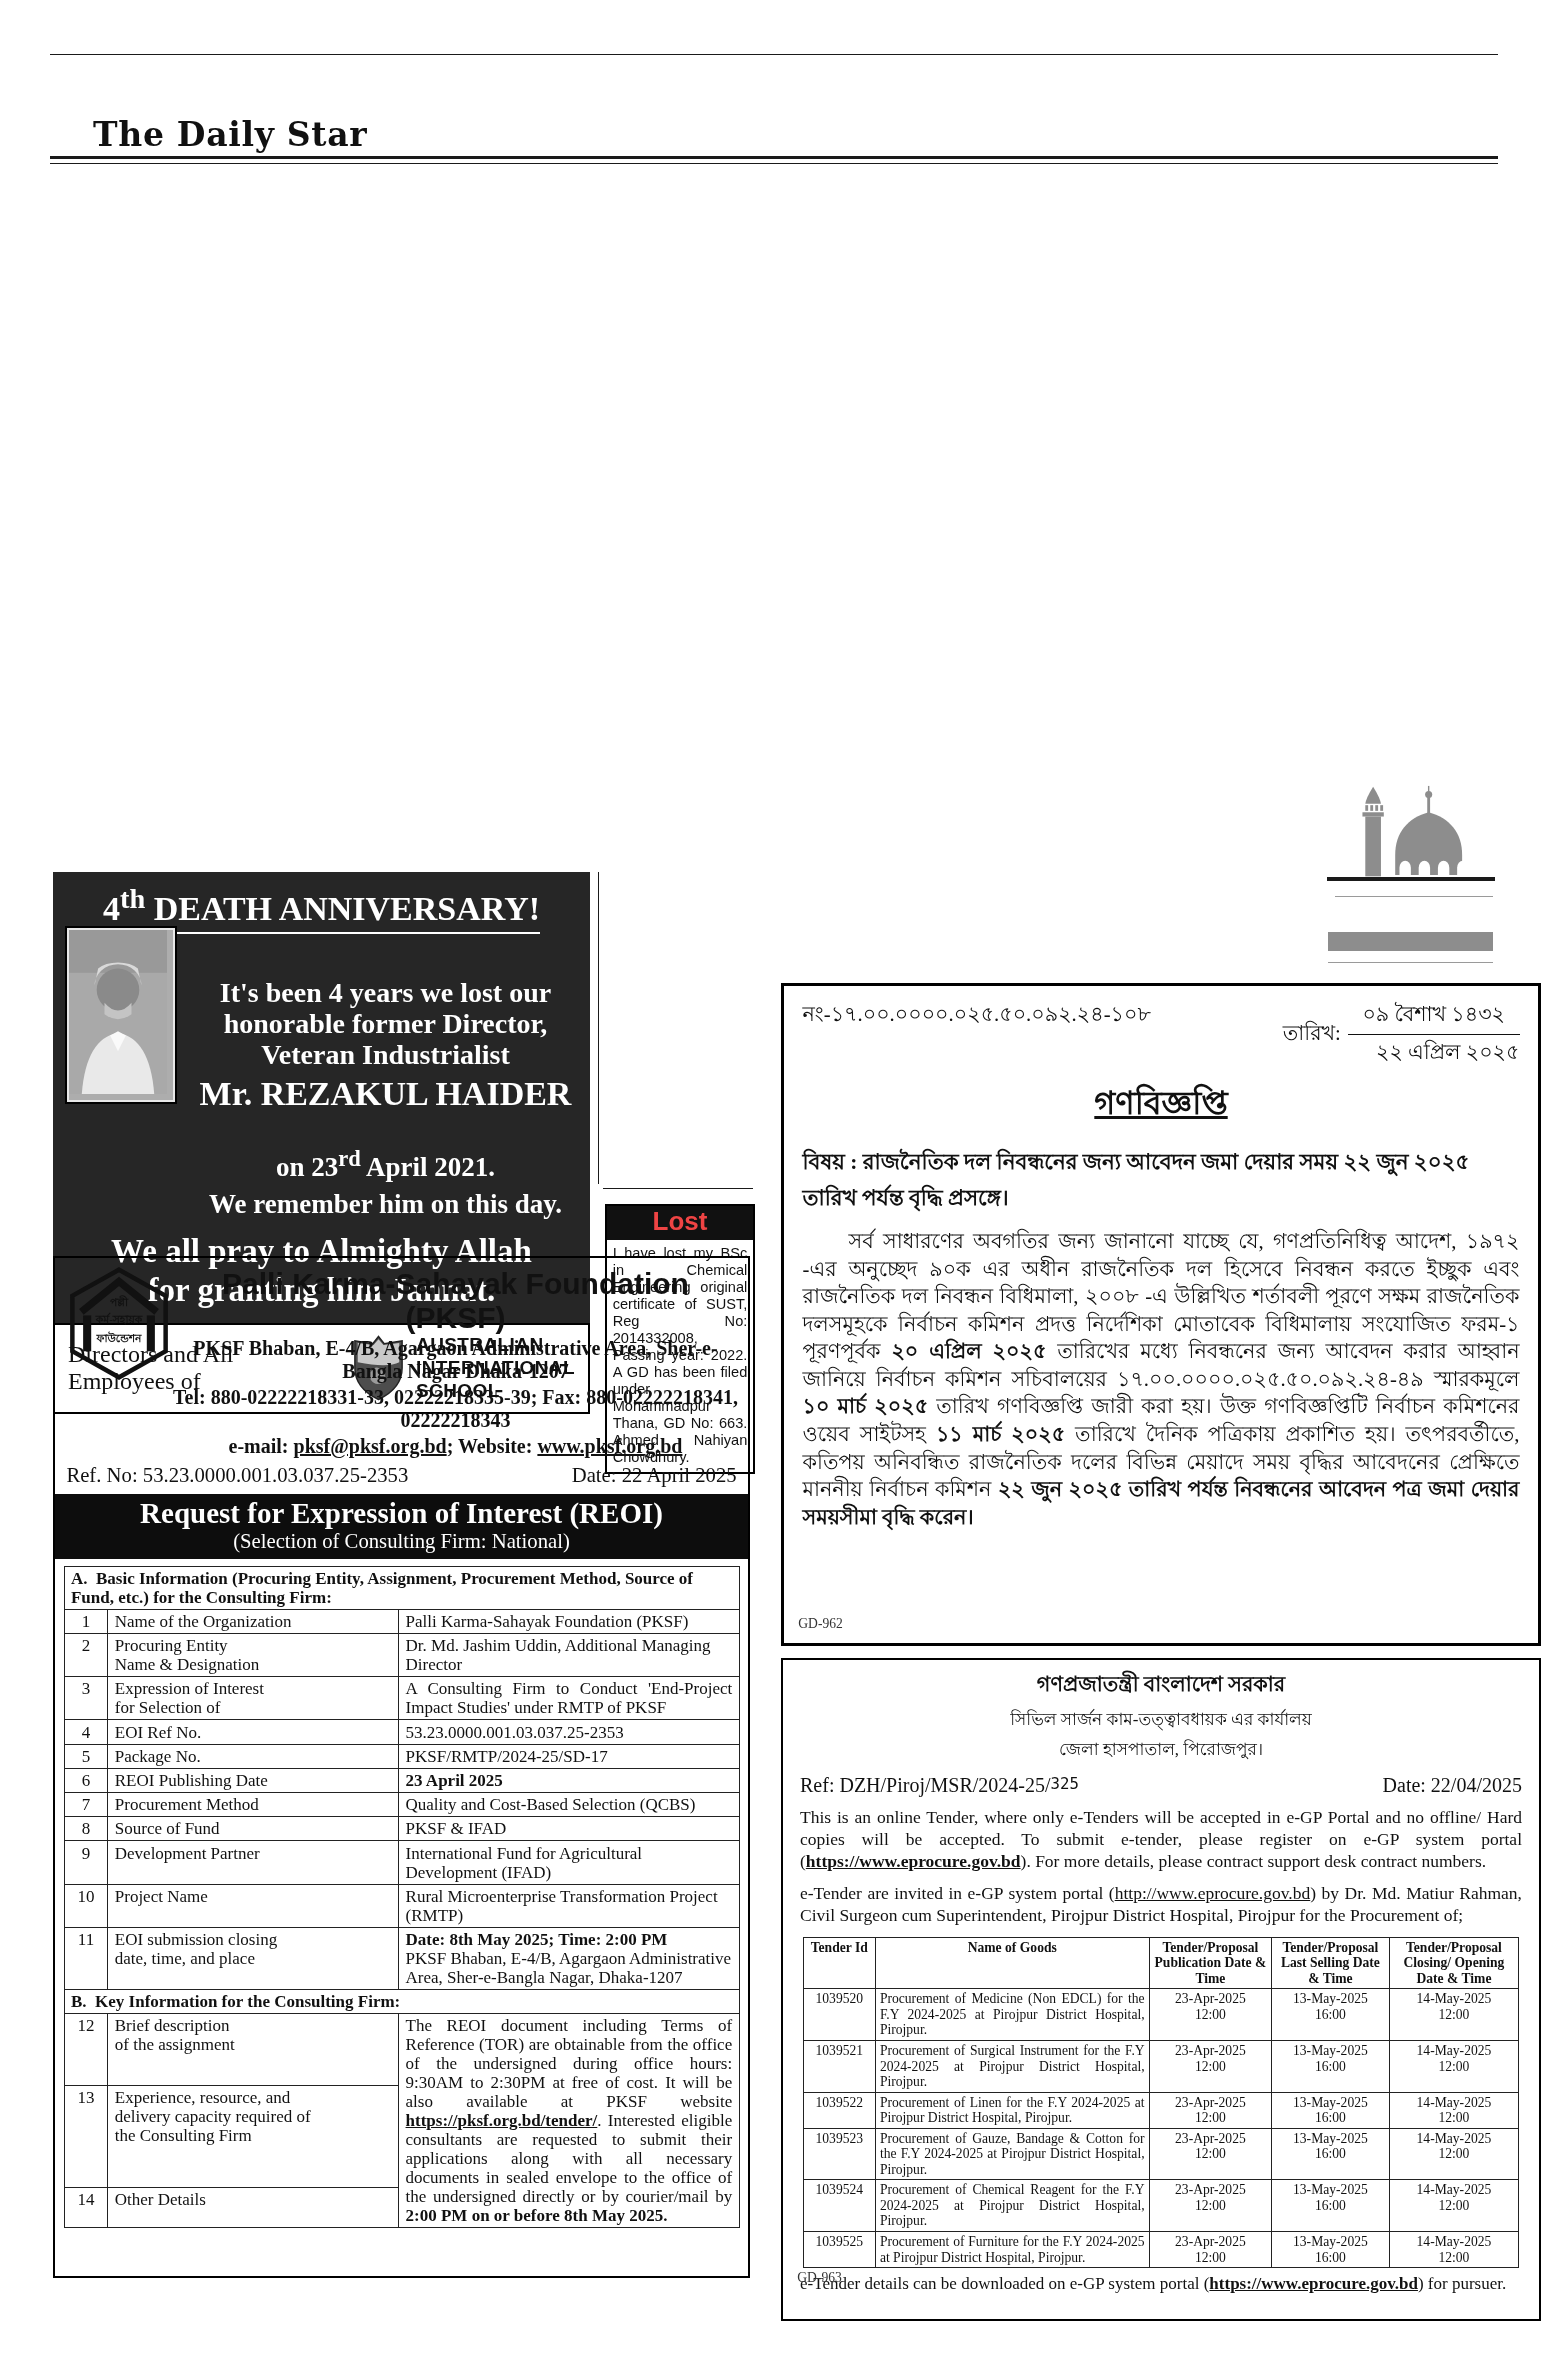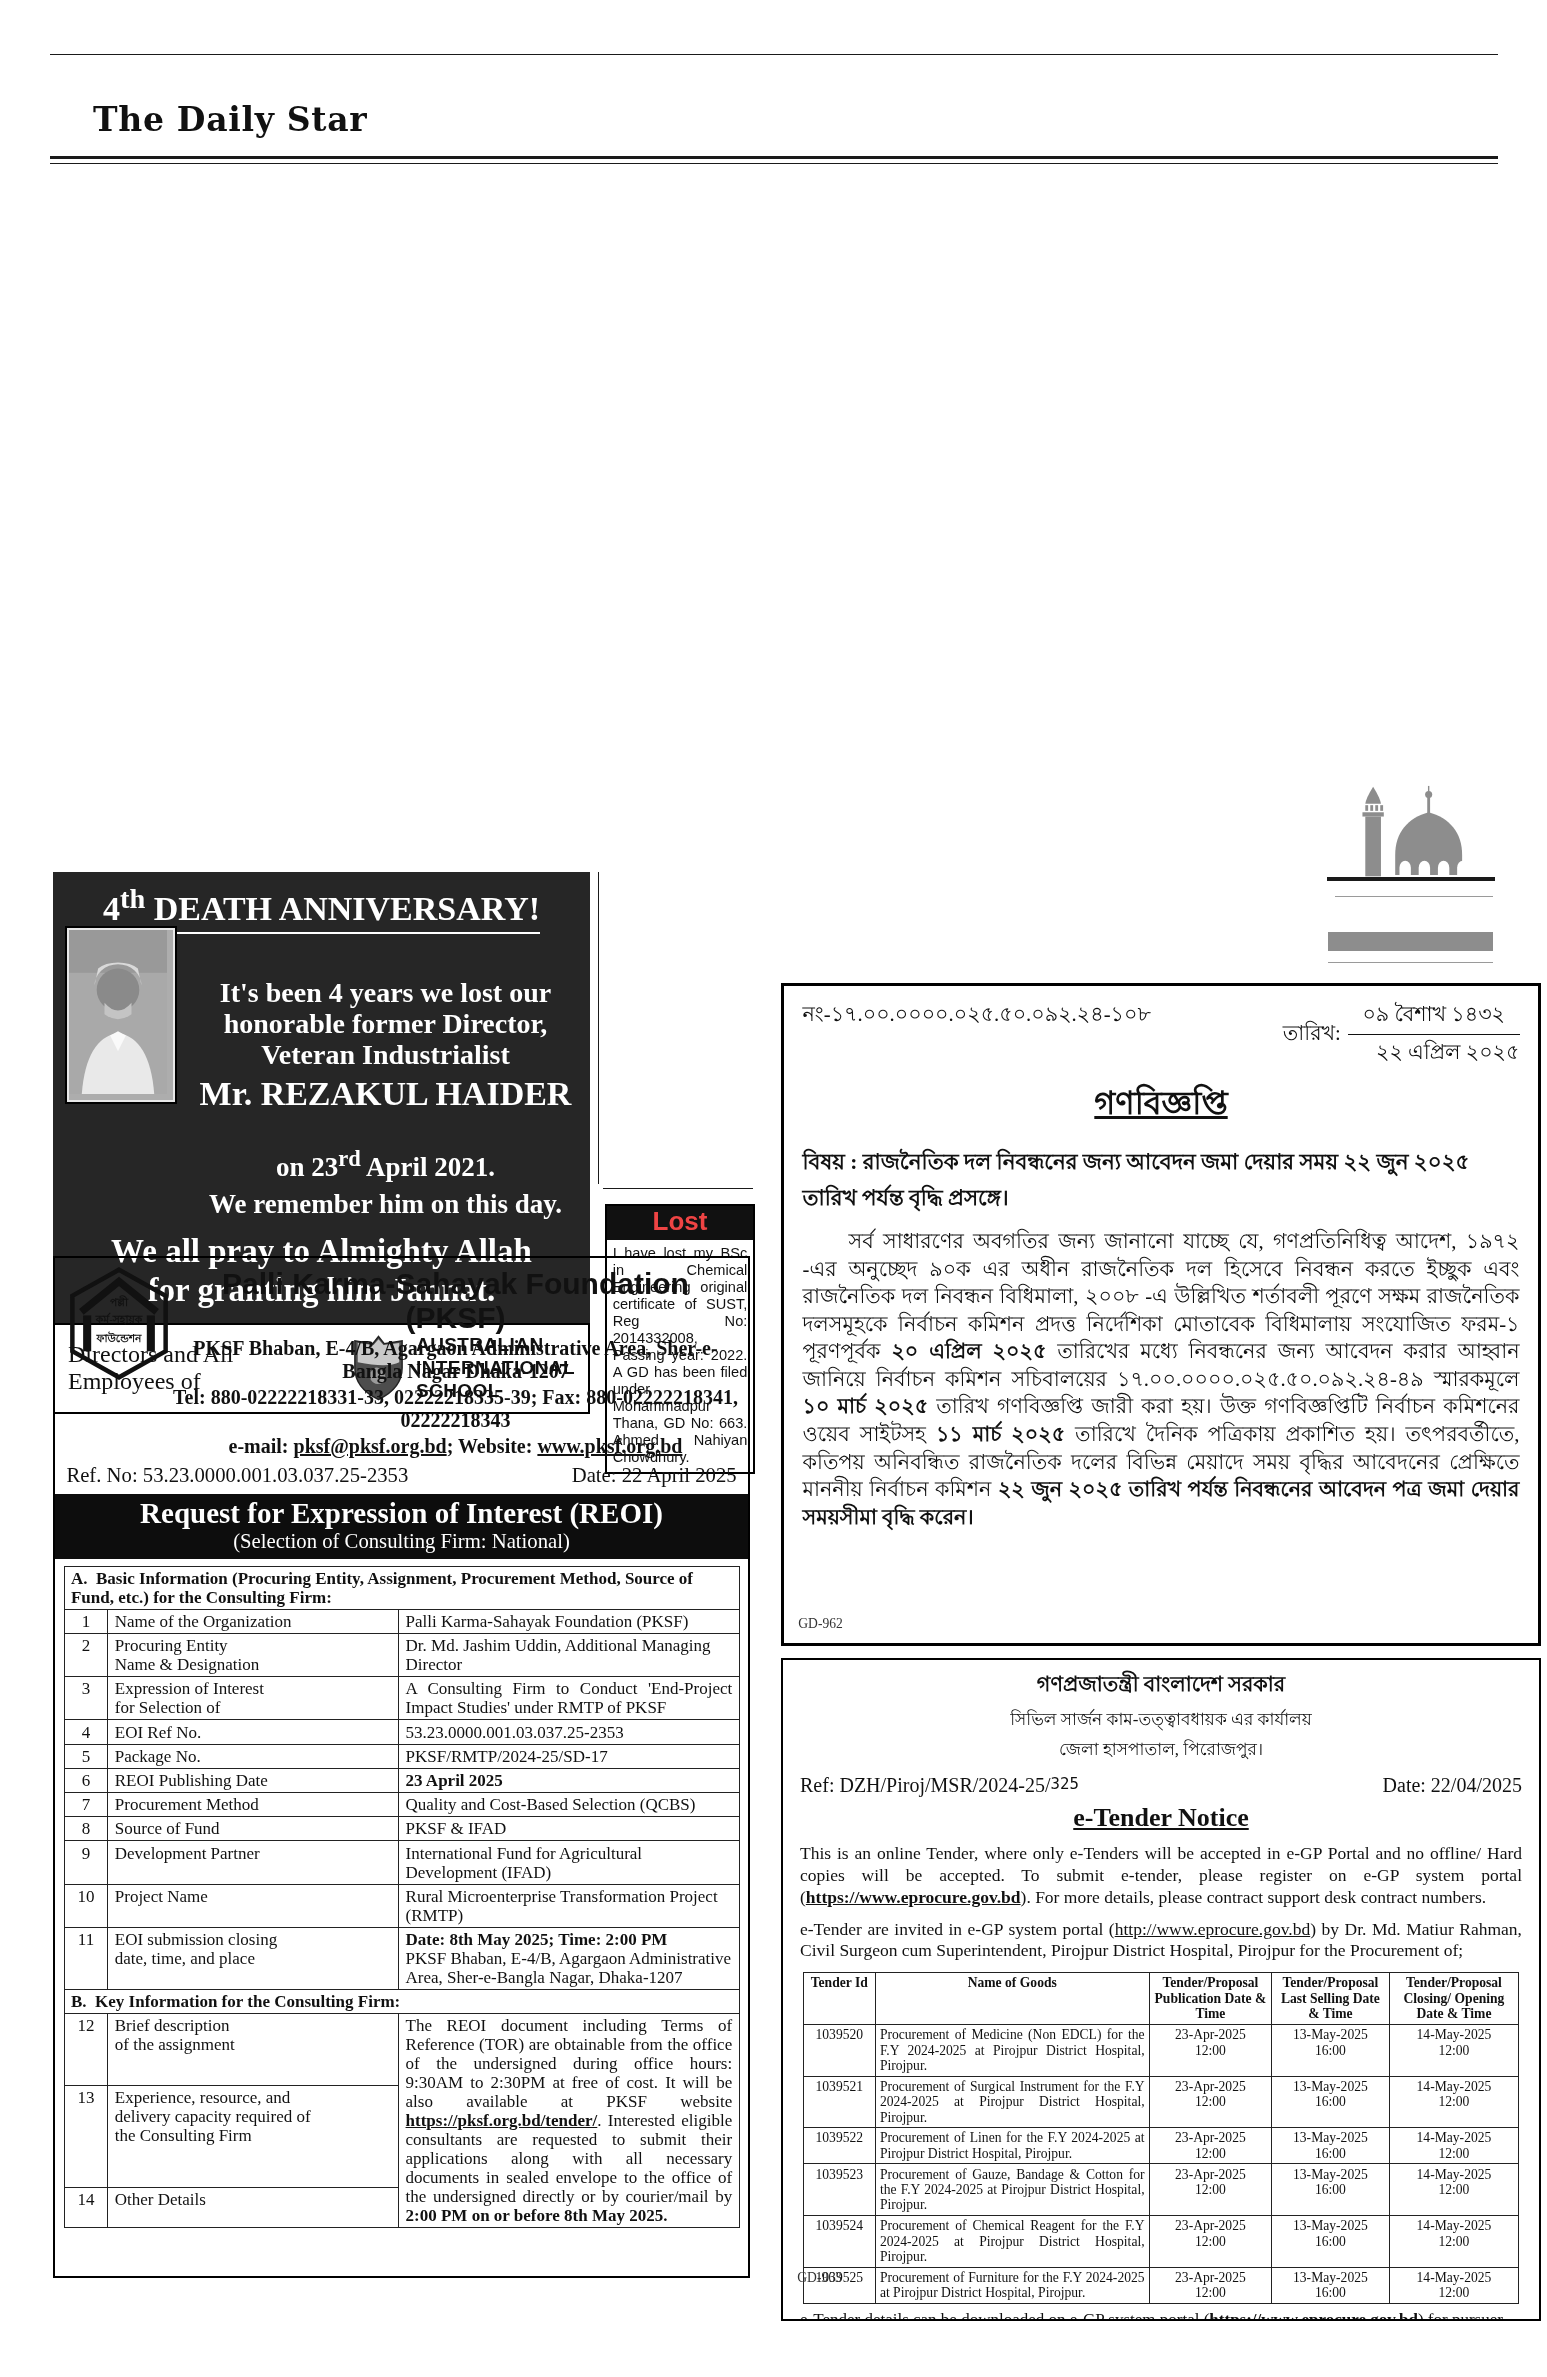"The Daily Star" #masthead { top: 100px -> 115px }
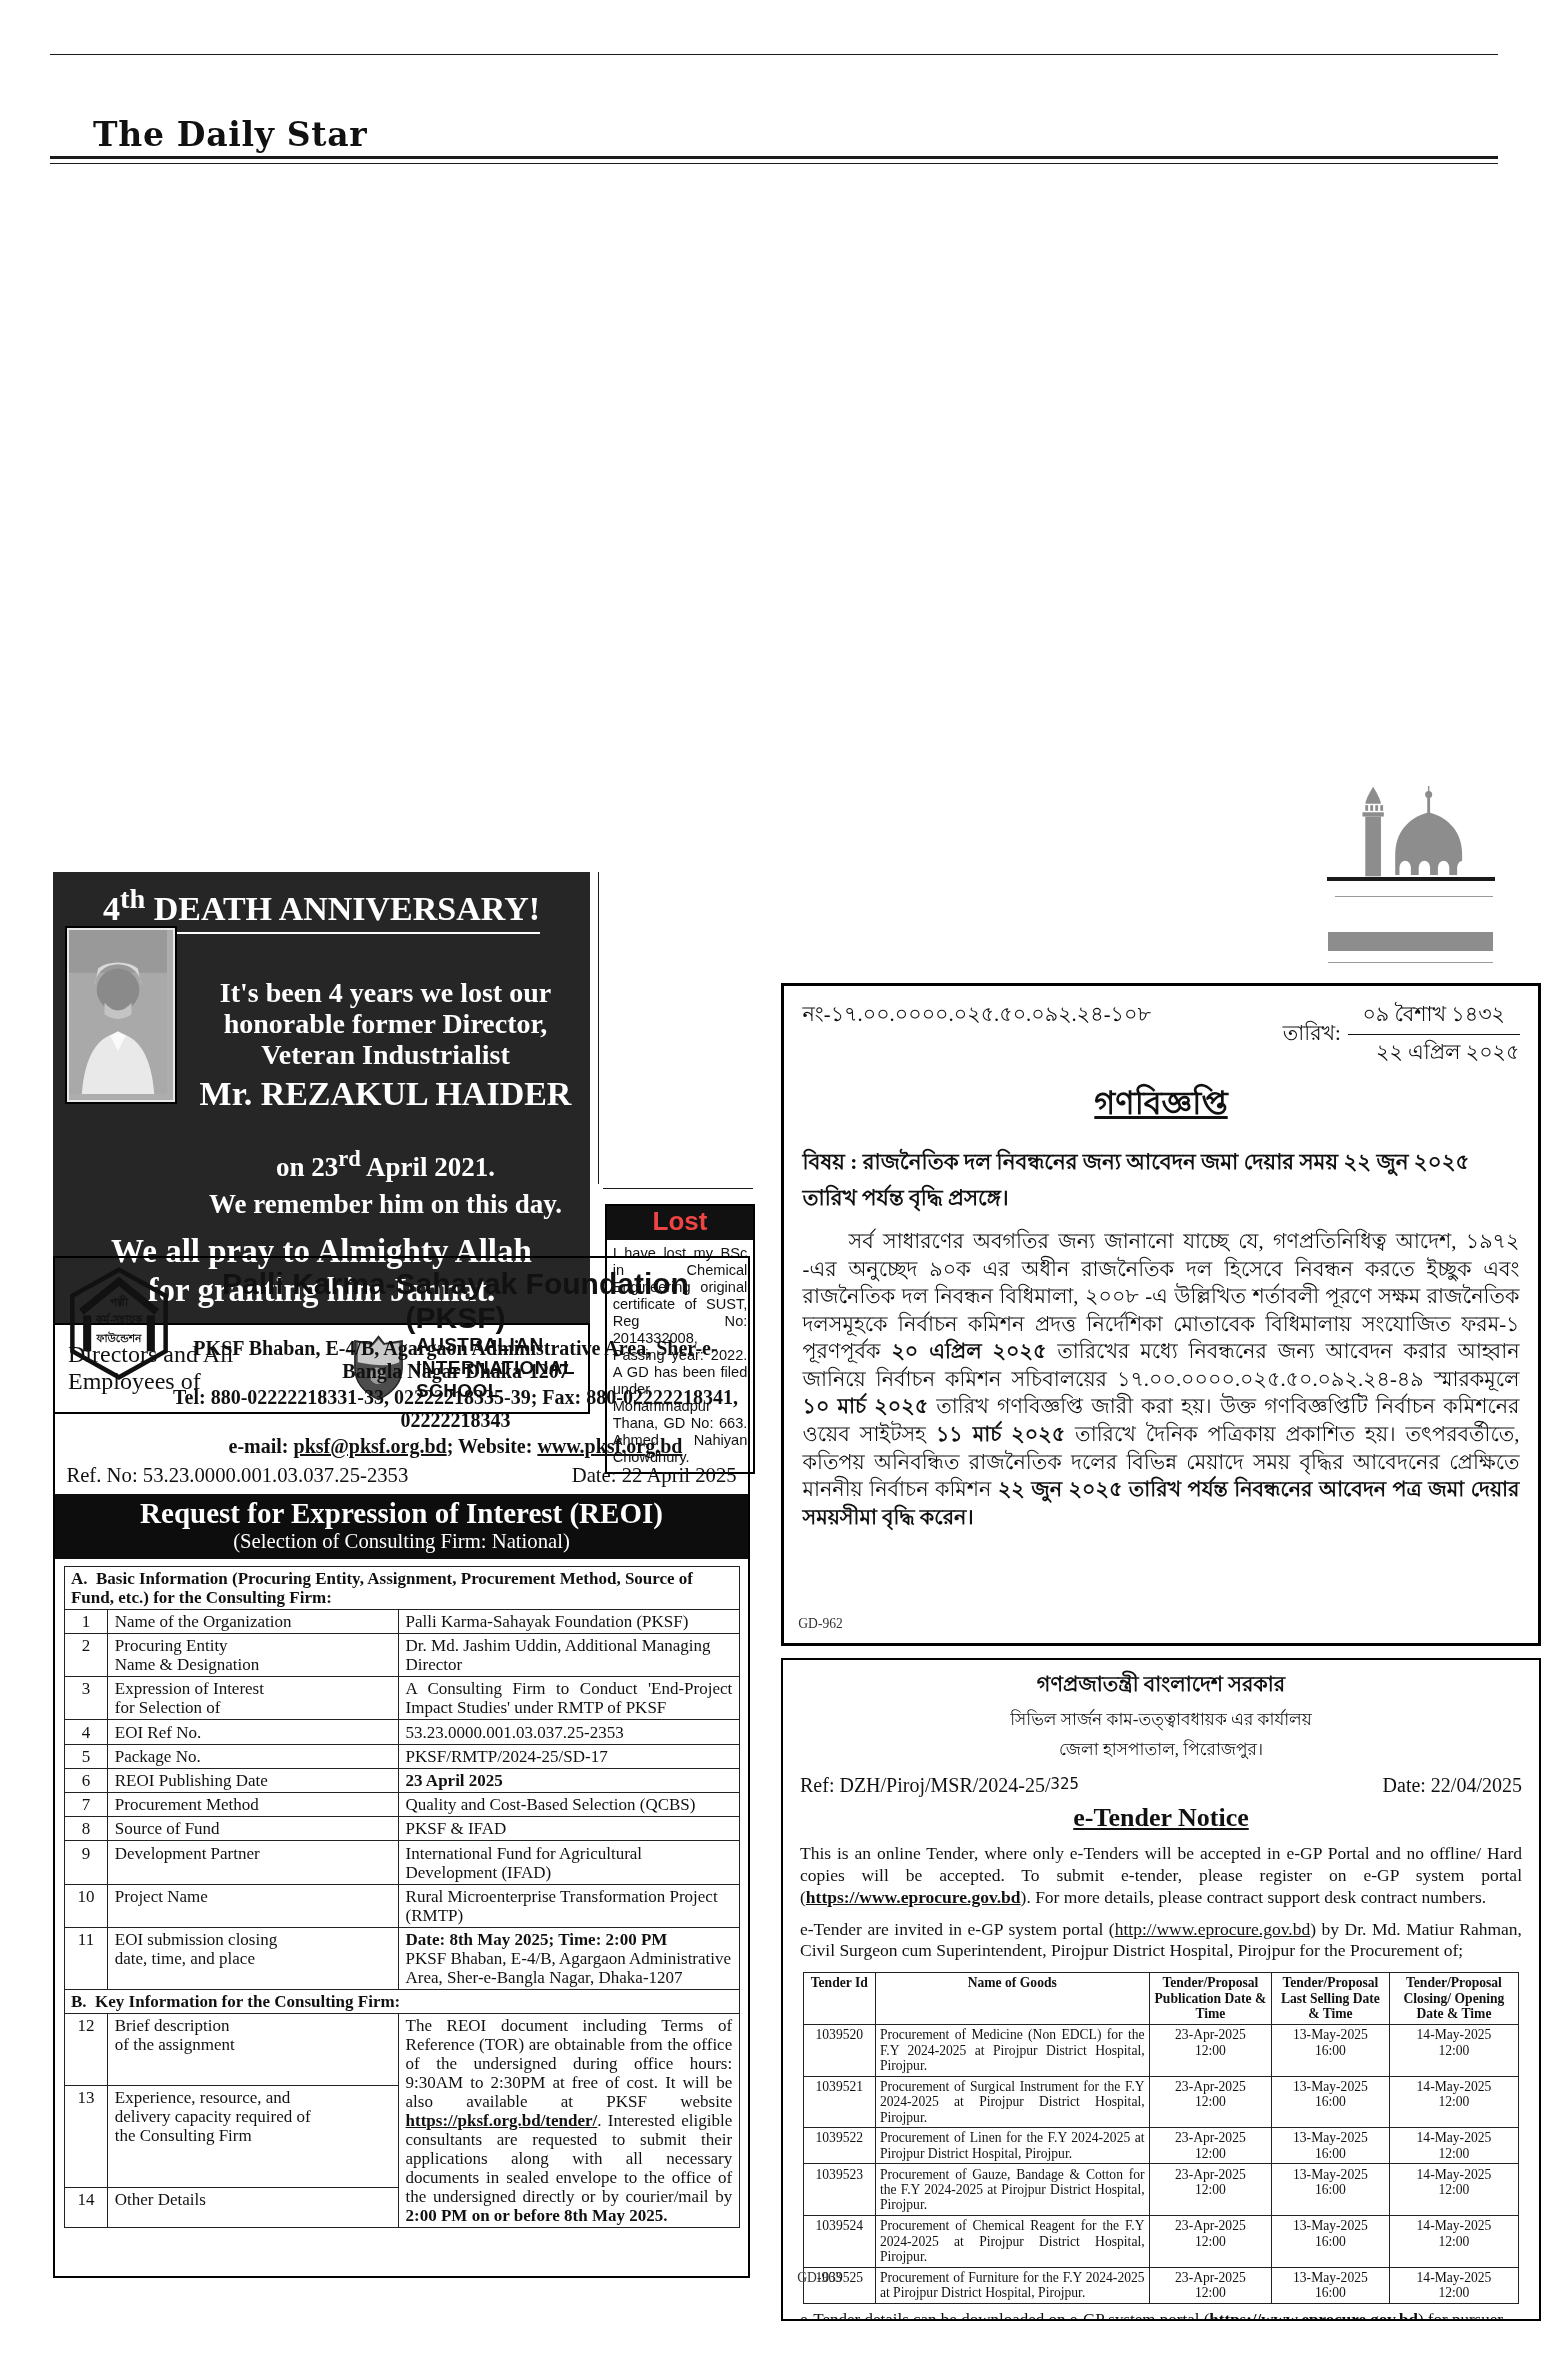"e-Tender Notice" div { html: <div>e-Tender Notice</div> -> none }
